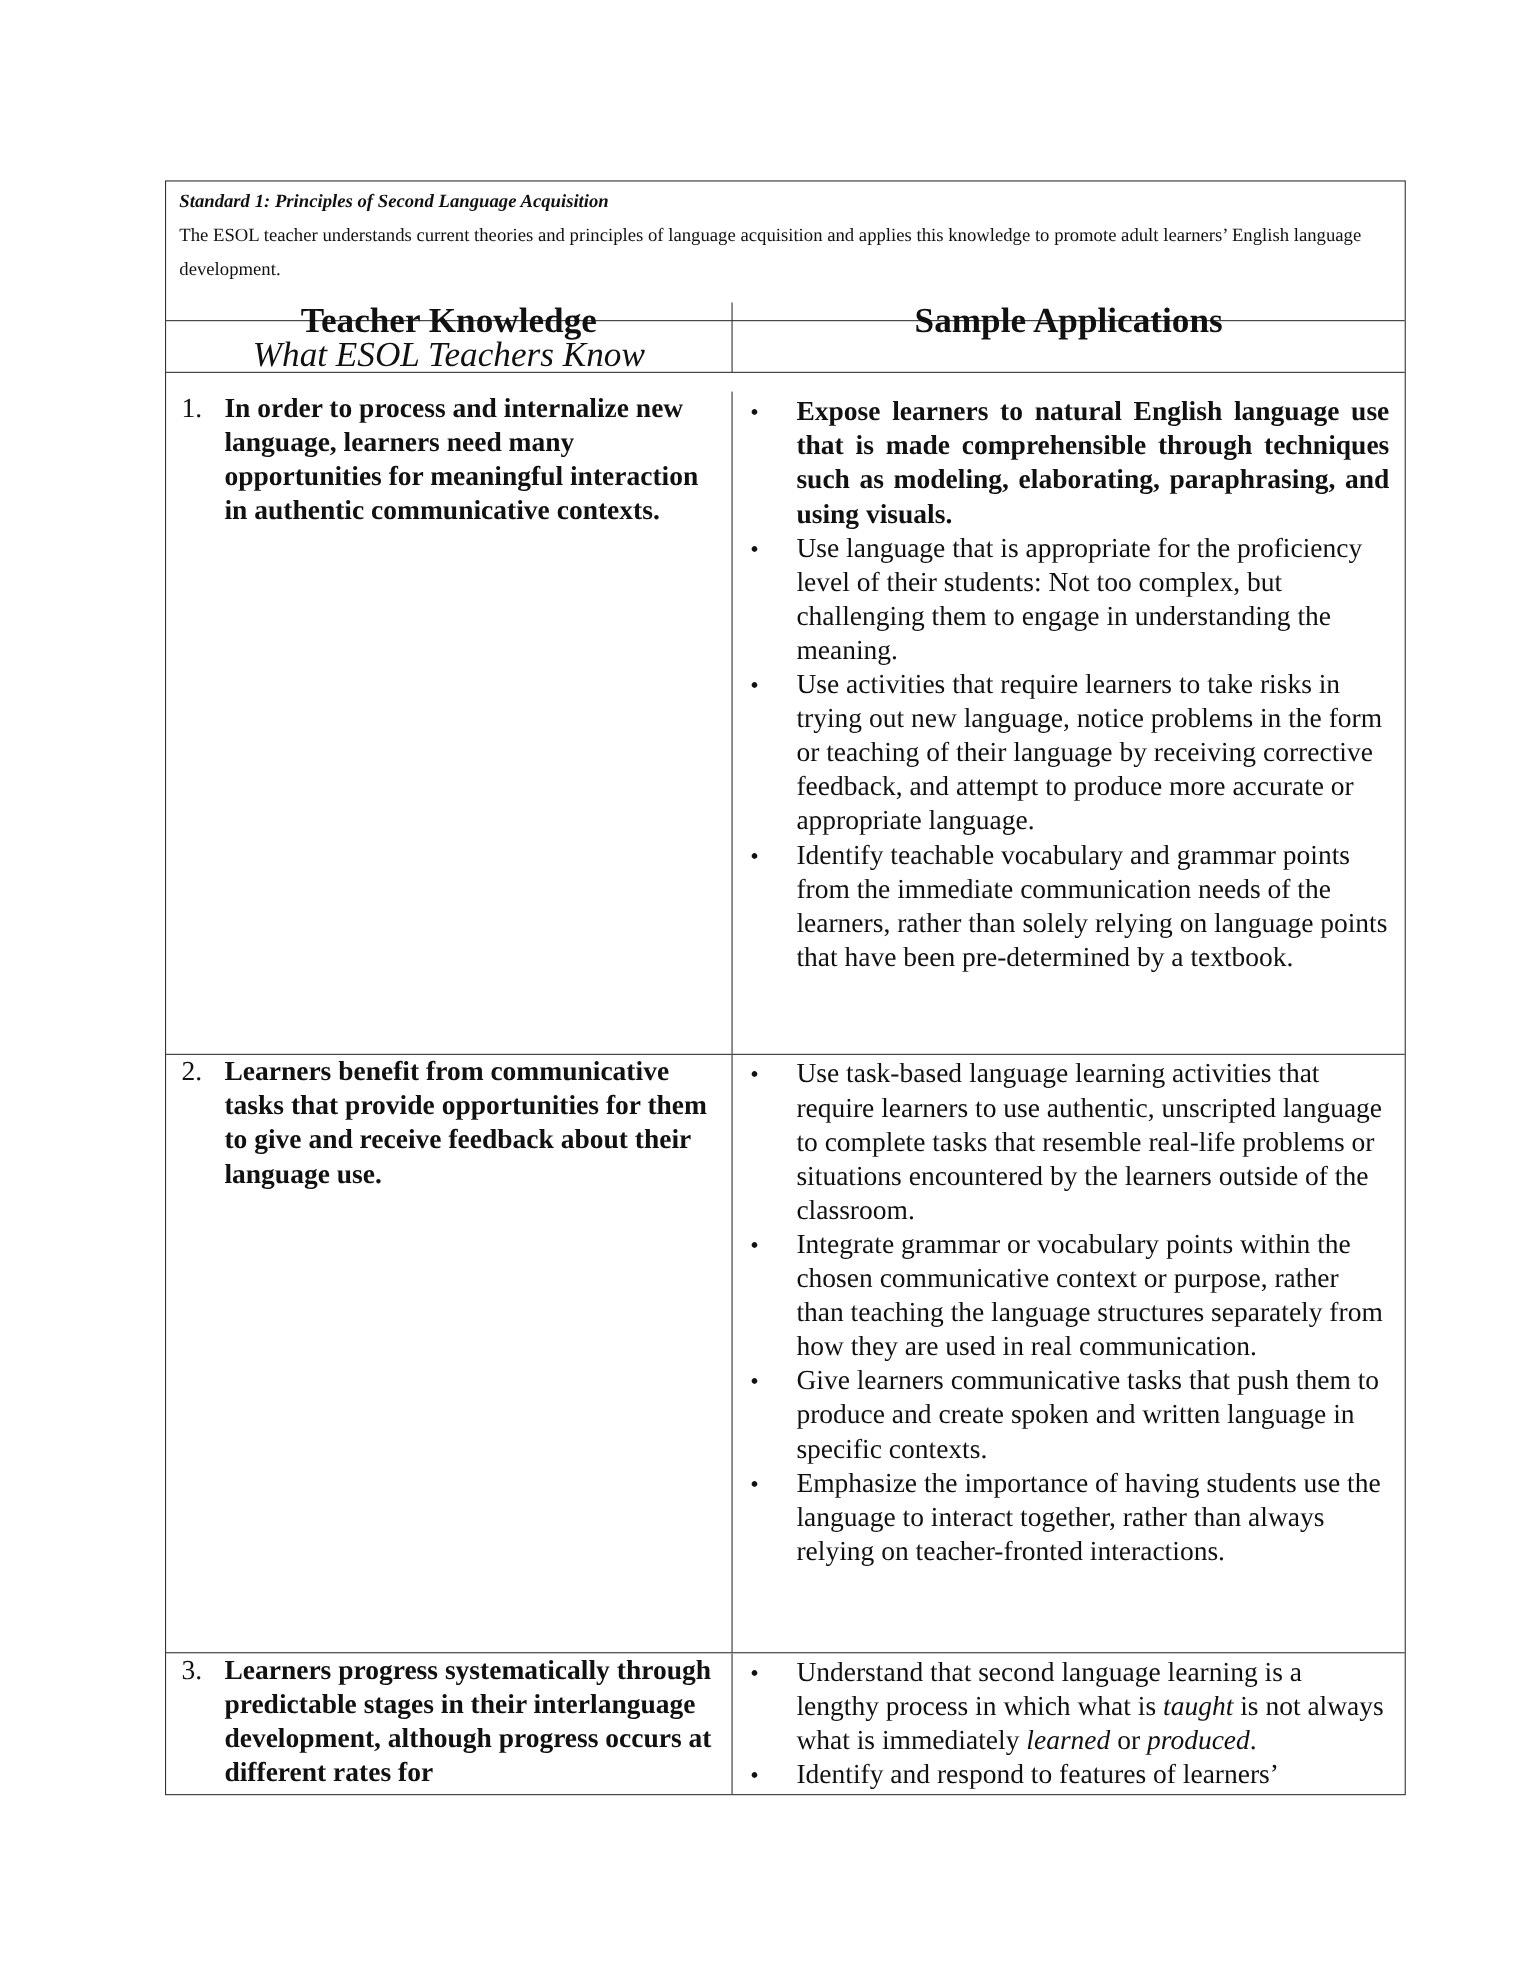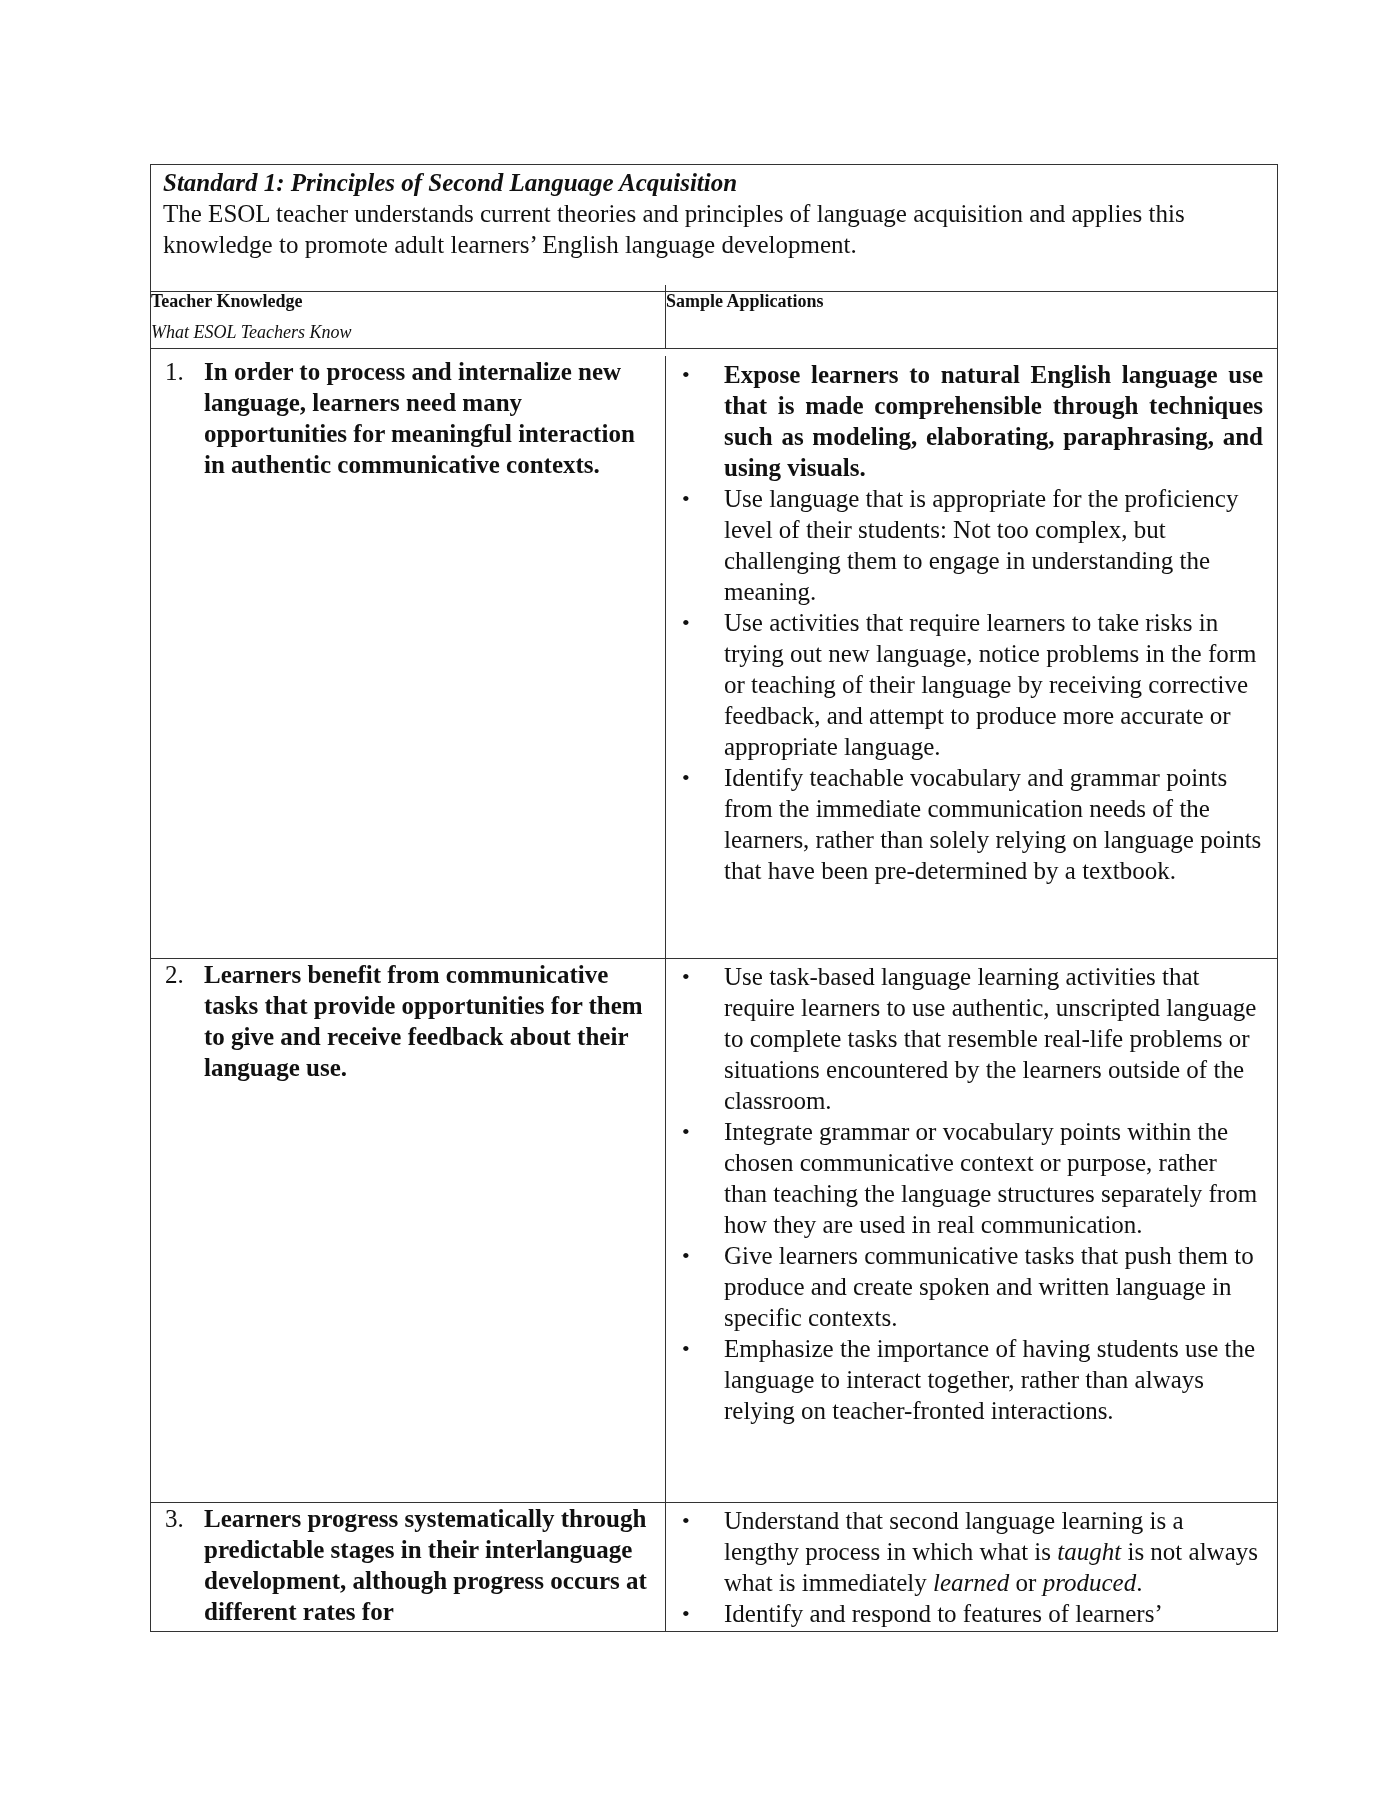"Standard 1: Principles of Second" .title-cell { font-size: 25px -> 17px }
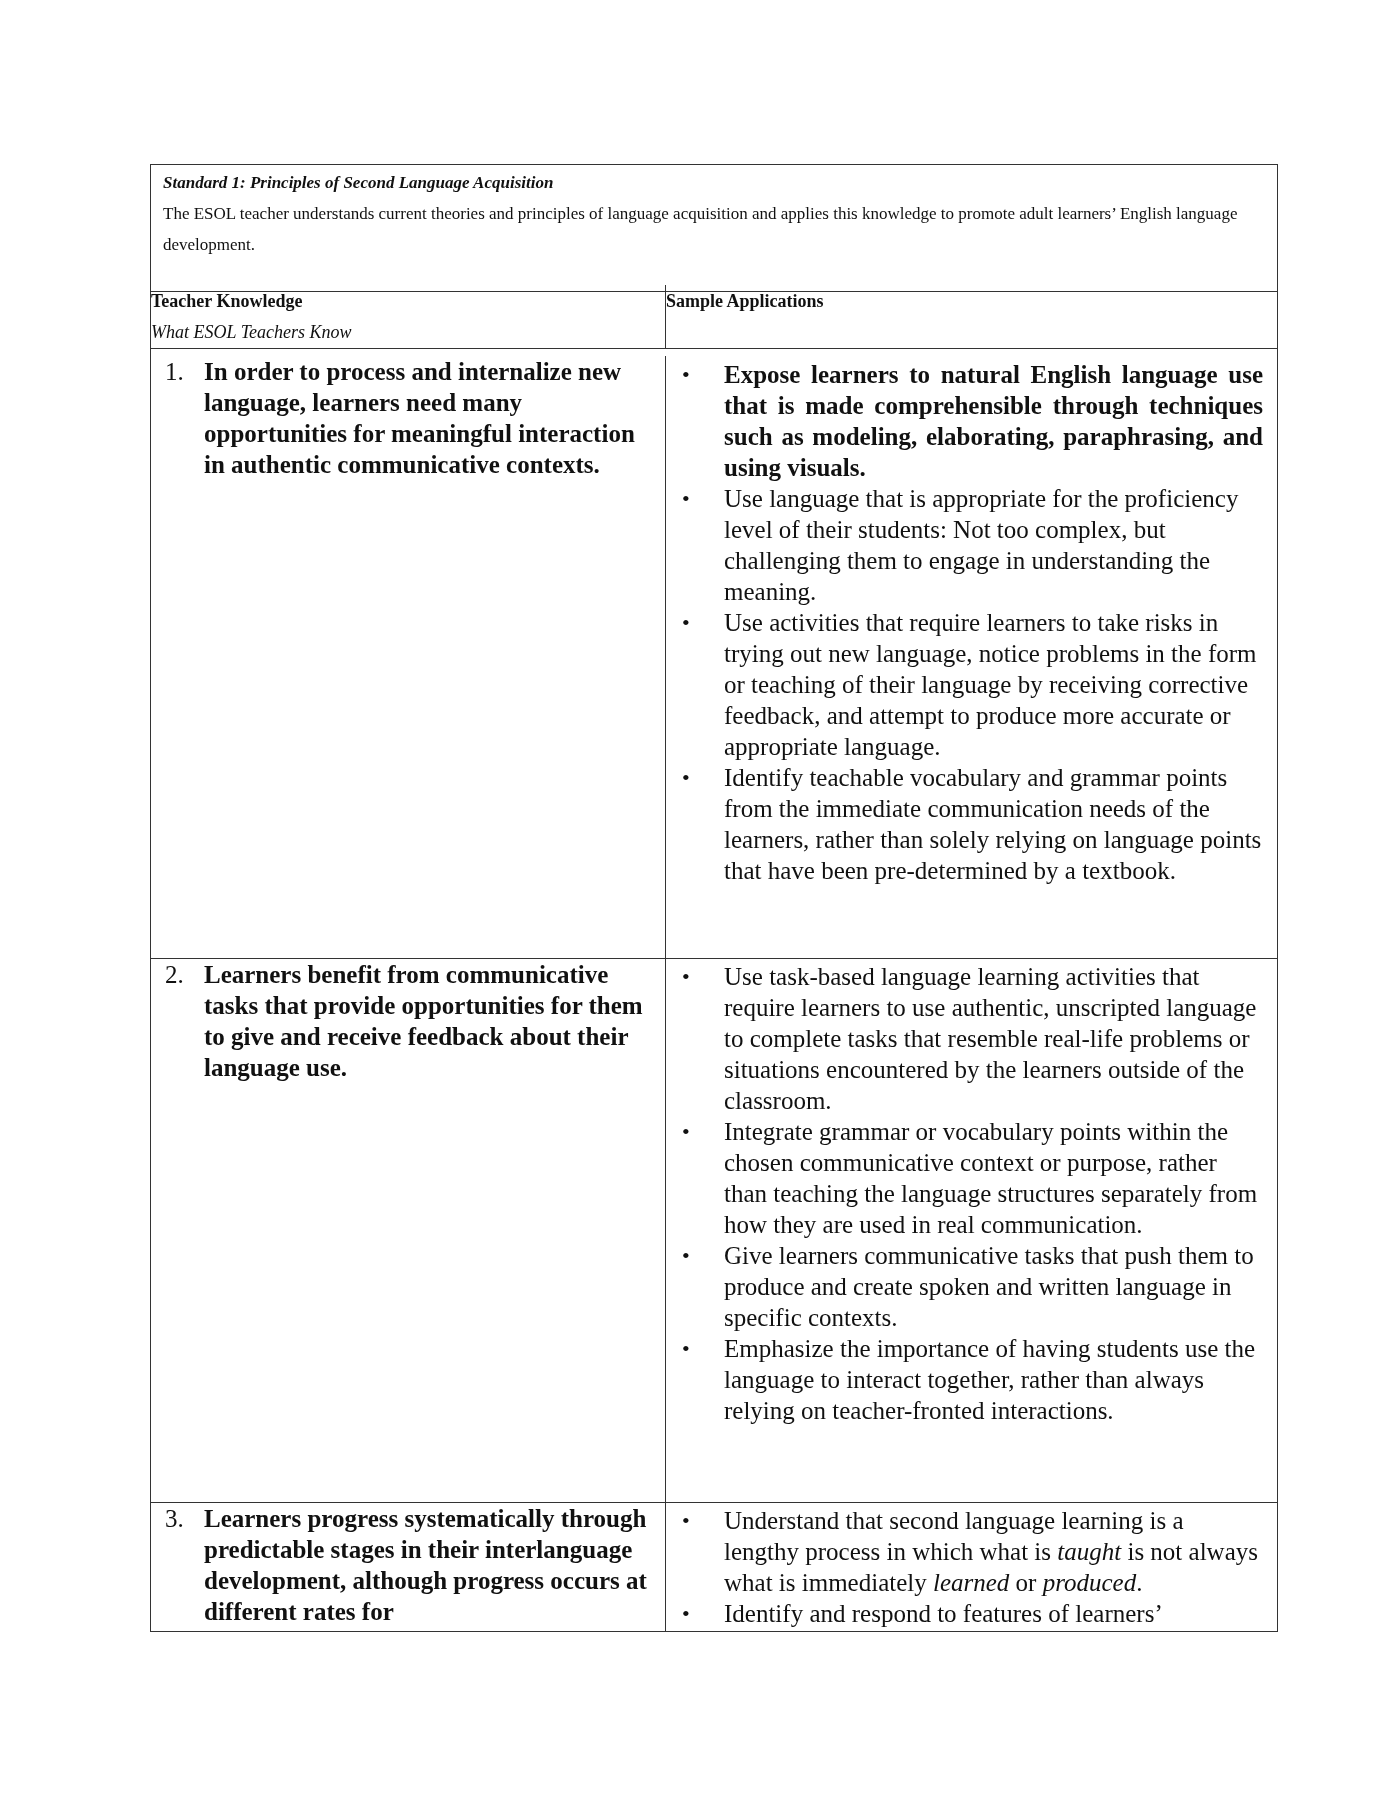"Teacher Knowledge" .hdr { font-size: 18px -> 32px; text-align: none -> center; top: 120px -> 110px }
